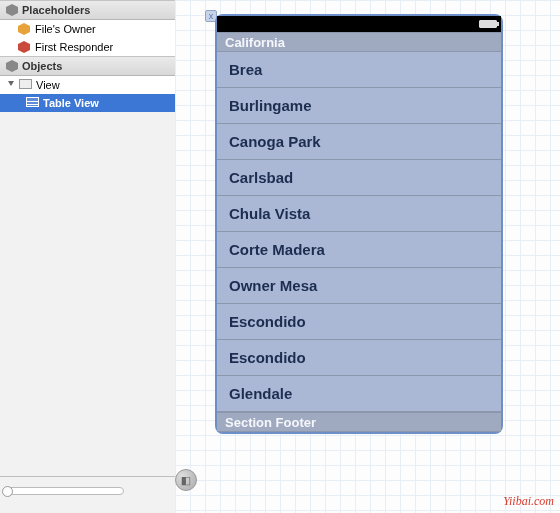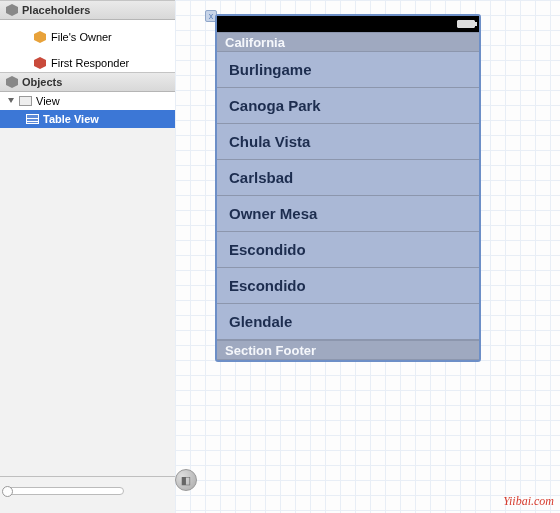"File's Owner" .placeholder-list .row { margin-left: 16px -> none; padding: 11px 6px 3px 18px -> 3px 6px 3px 18px }
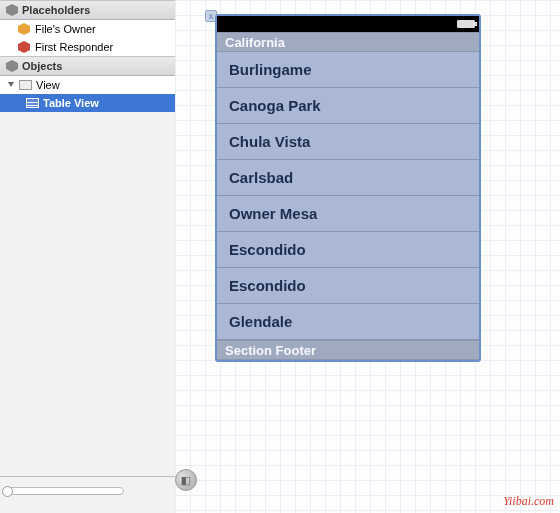"California" .device { border-radius: 3px -> 8px; width: 266px -> 288px }
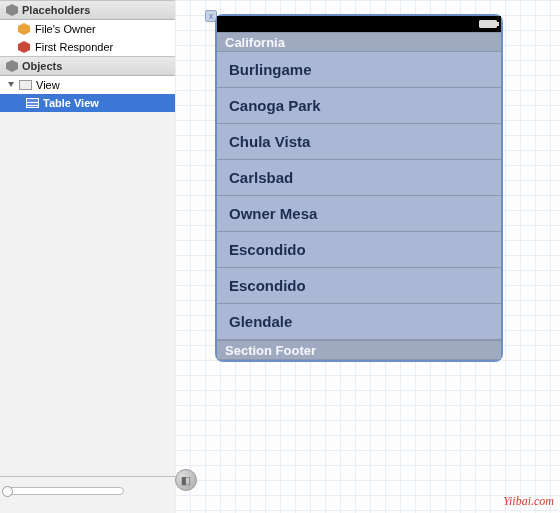"Brea" div.cell { html: none -> <div> <span>Brea</span> </div> }
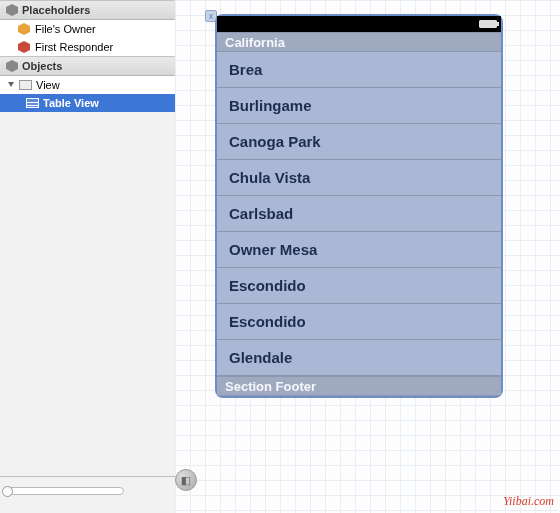"View" .tree .row { align-items: center -> none }
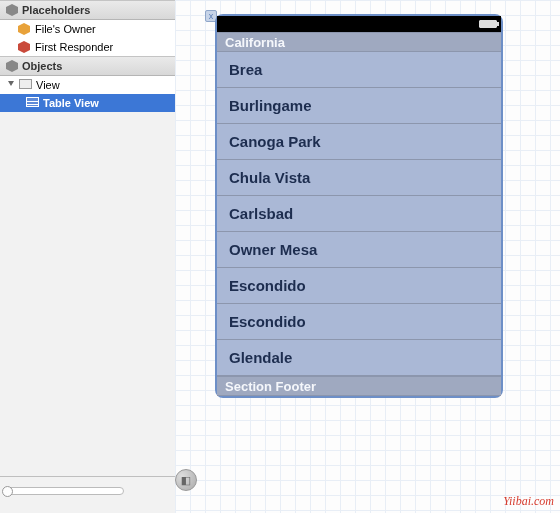"Chula Vista" div.cell { order: before "Carlsbad" -> after "Carlsbad" }
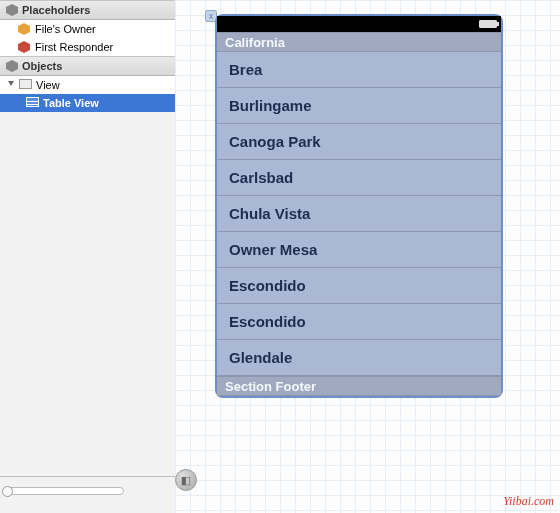"Corte Madera" div.cell { html: none -> <div> <span>Corte Madera</span> </div> }
